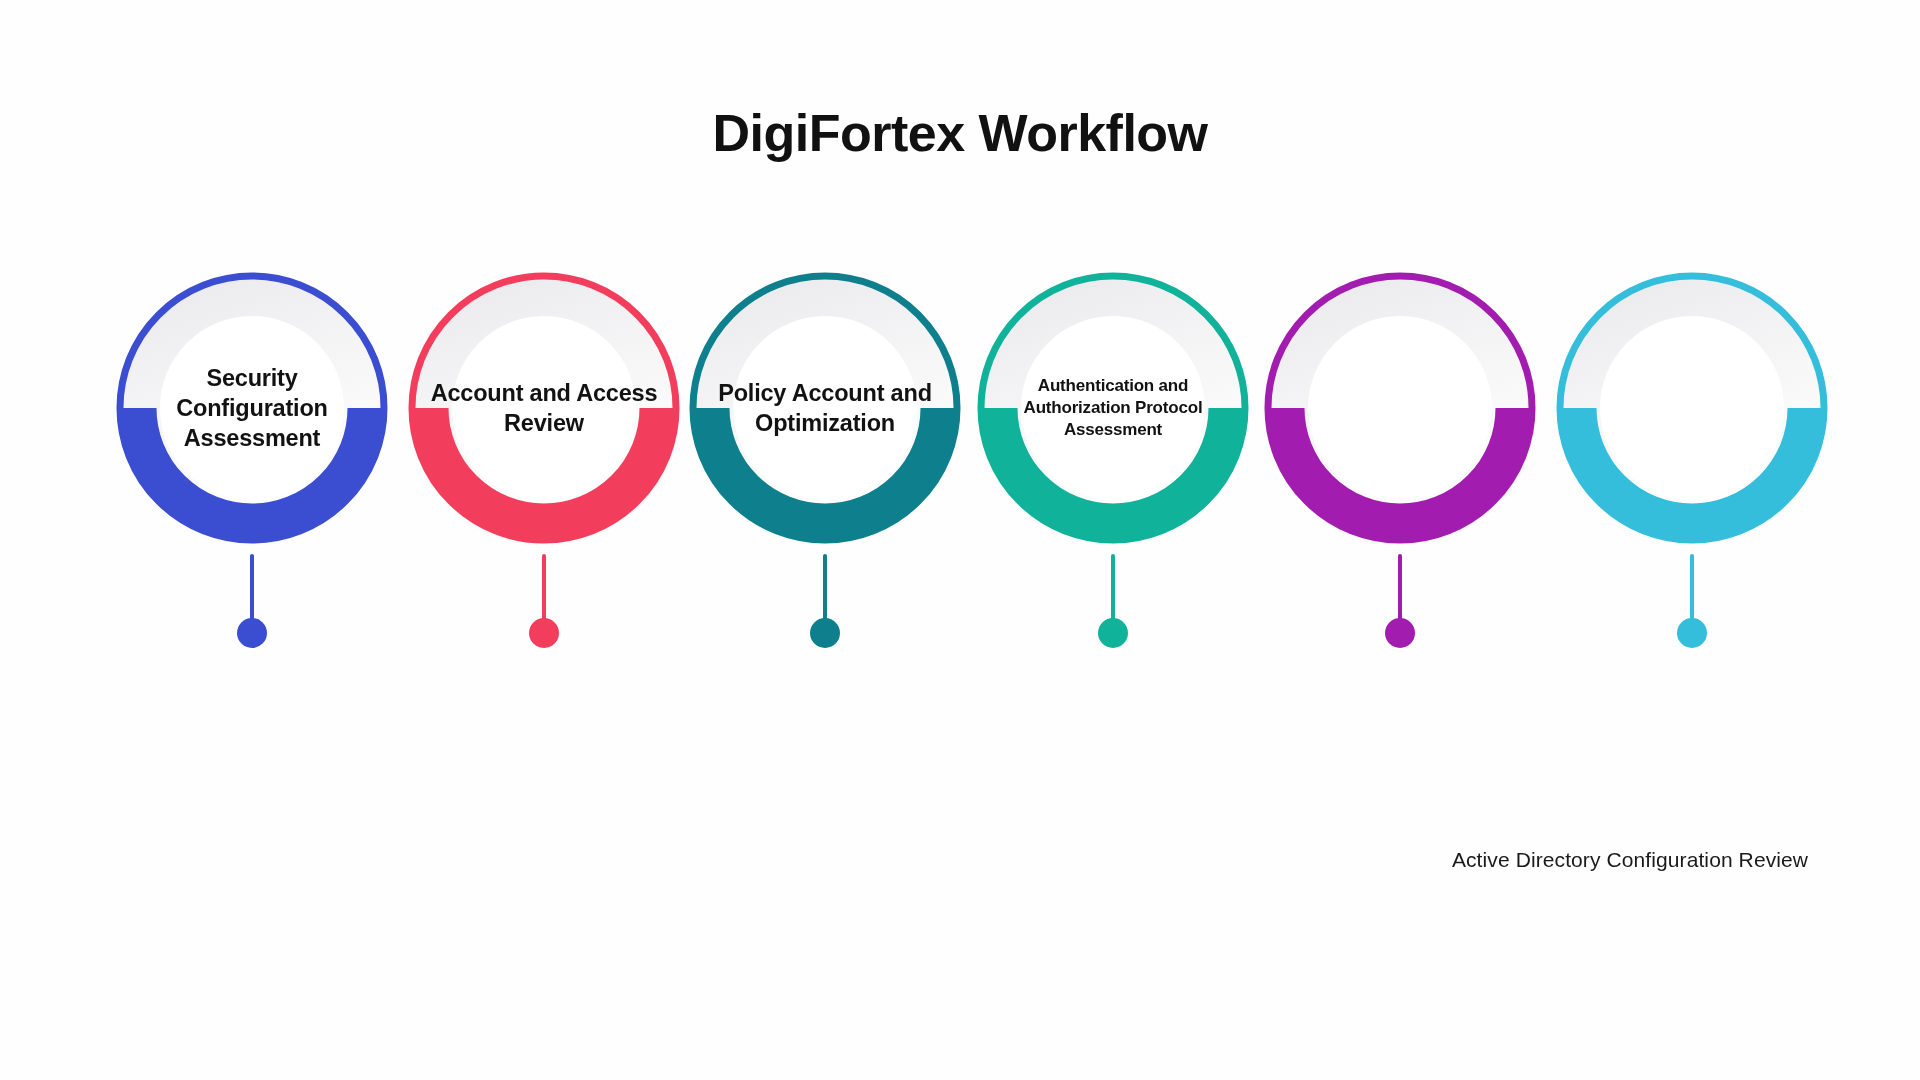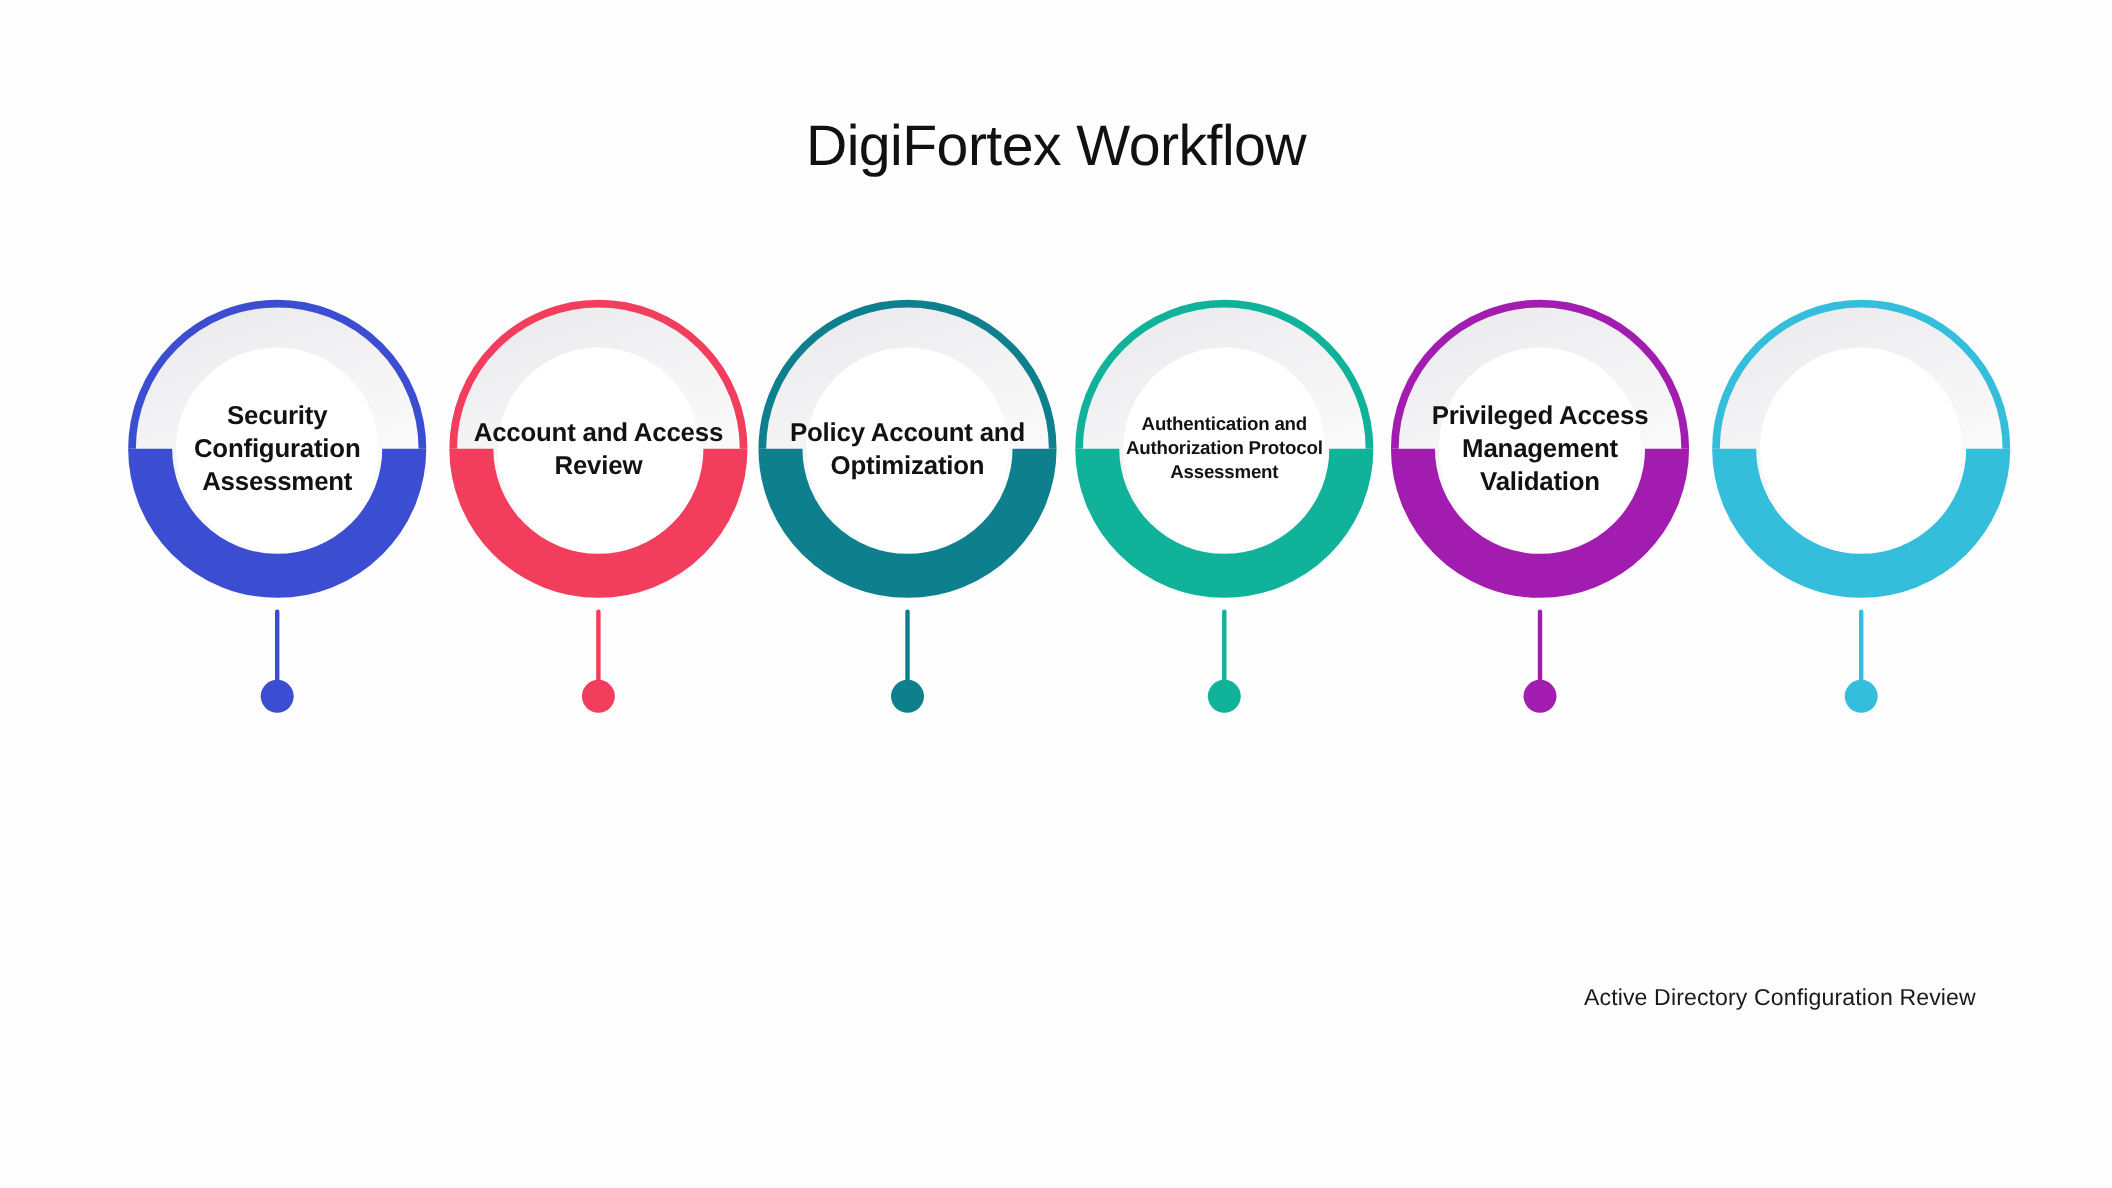"DigiFortex Workflow" #page-title { font-weight: normal -> bold }
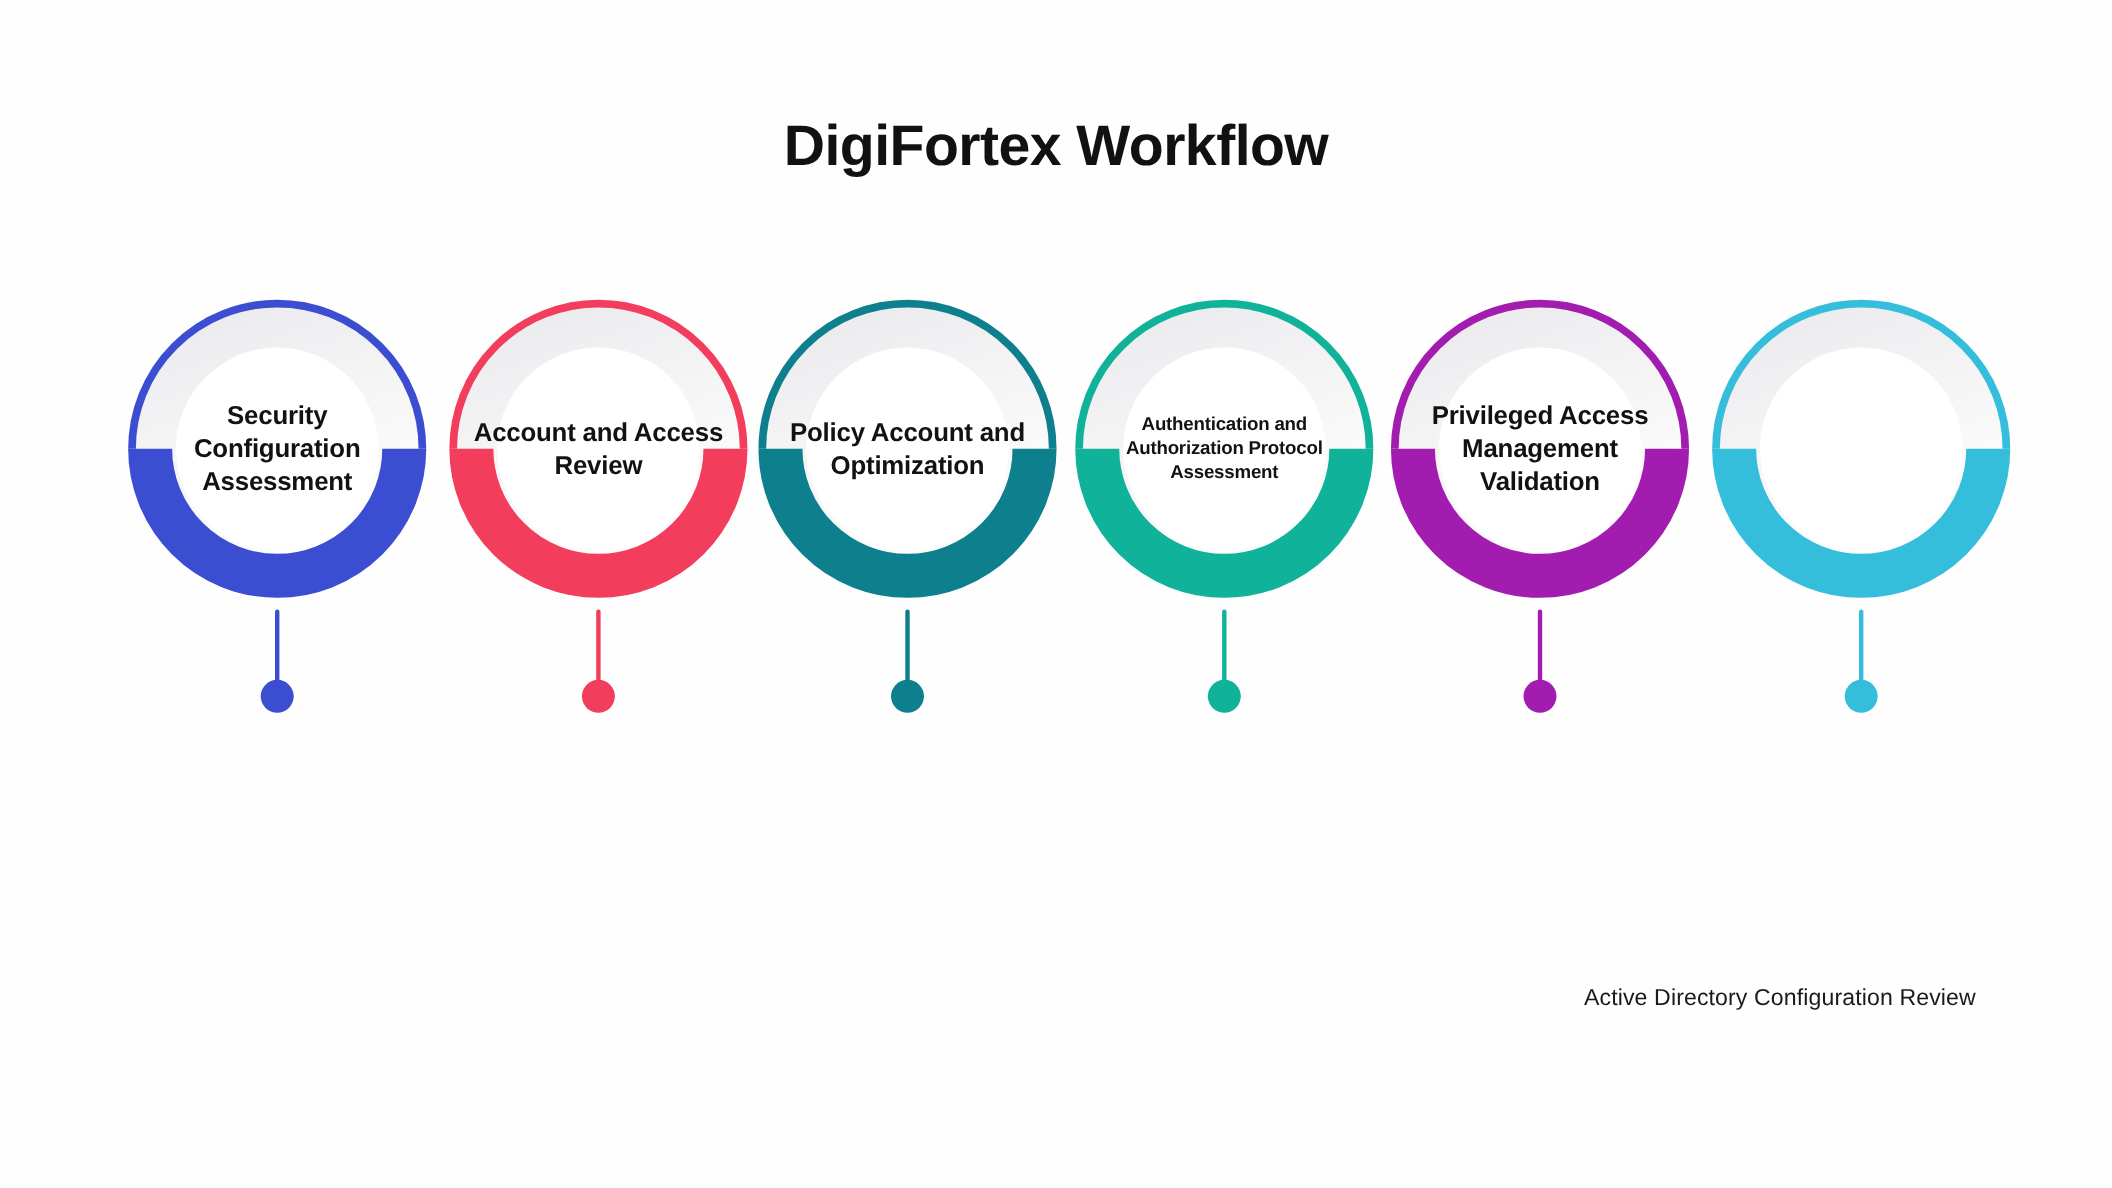"Privileged Access Management Validation" div.node-label { html: <div>Privileged Access Management Validation</div> -> none }
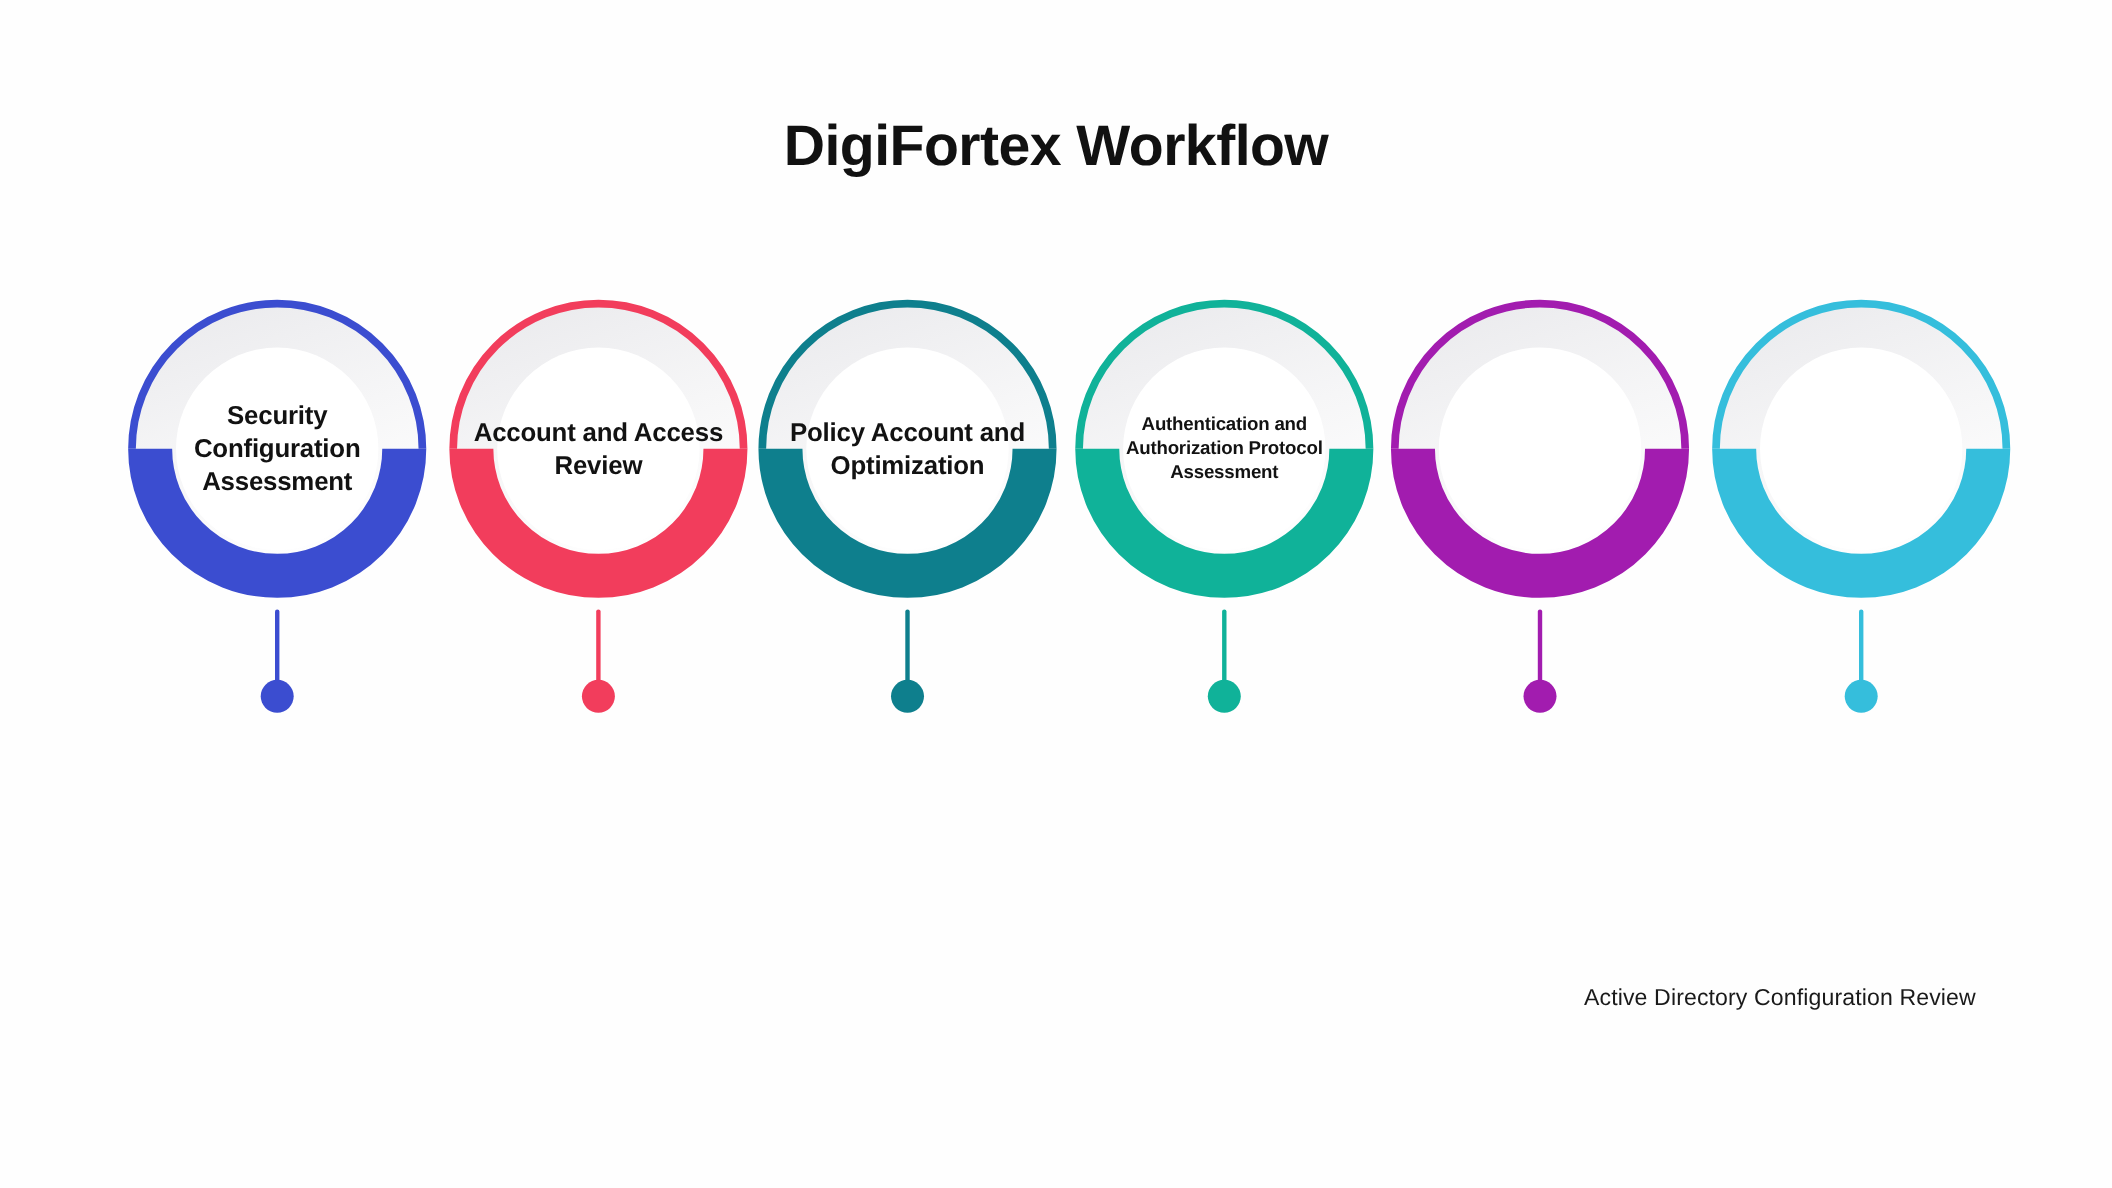"Active Directory Configuration Review" #footer-caption { text-align: none -> center; top: 896px -> 848px }
